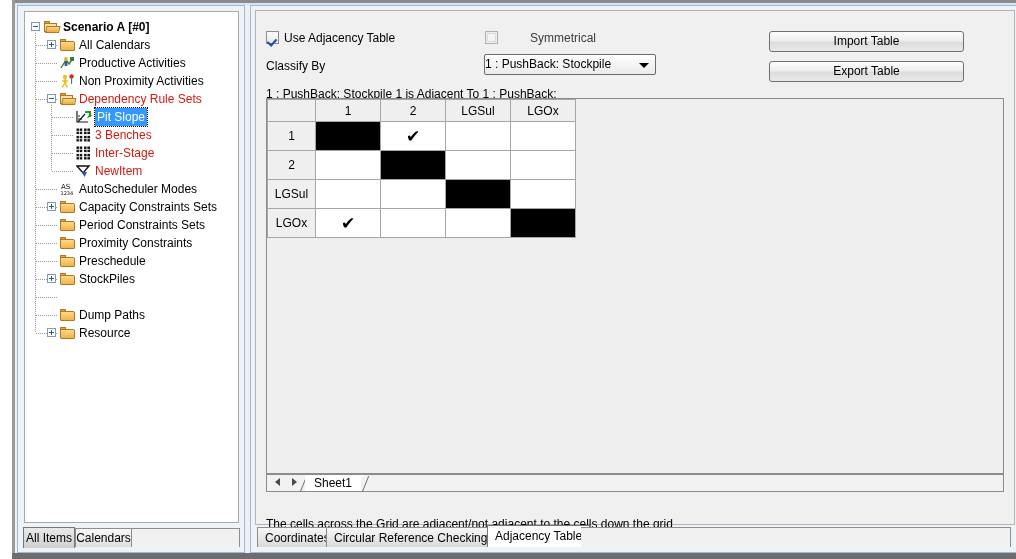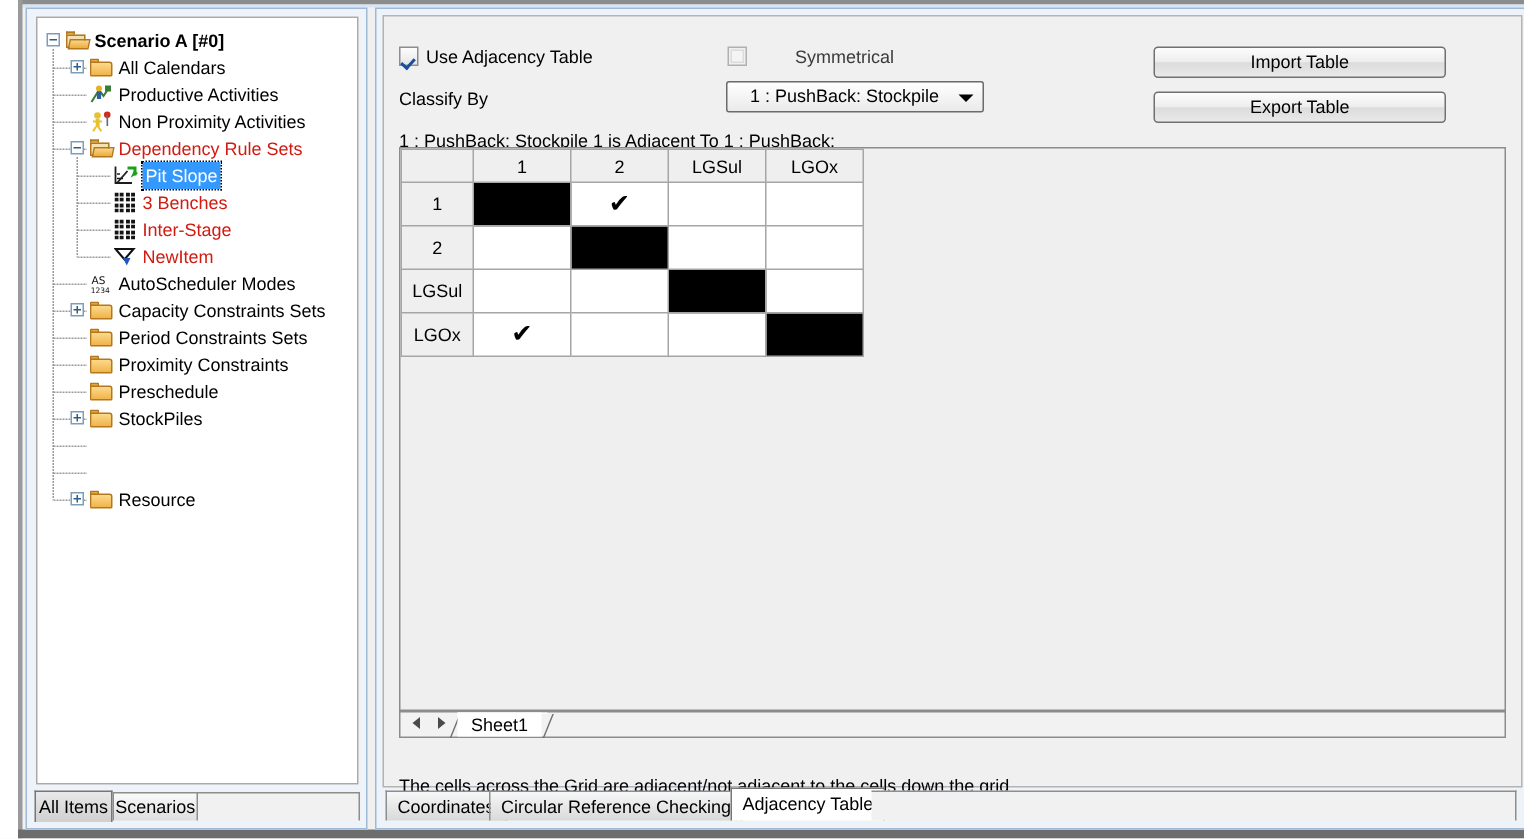"1 : PushBack: Stockpile" .combo { padding-left: 15px -> 0 }
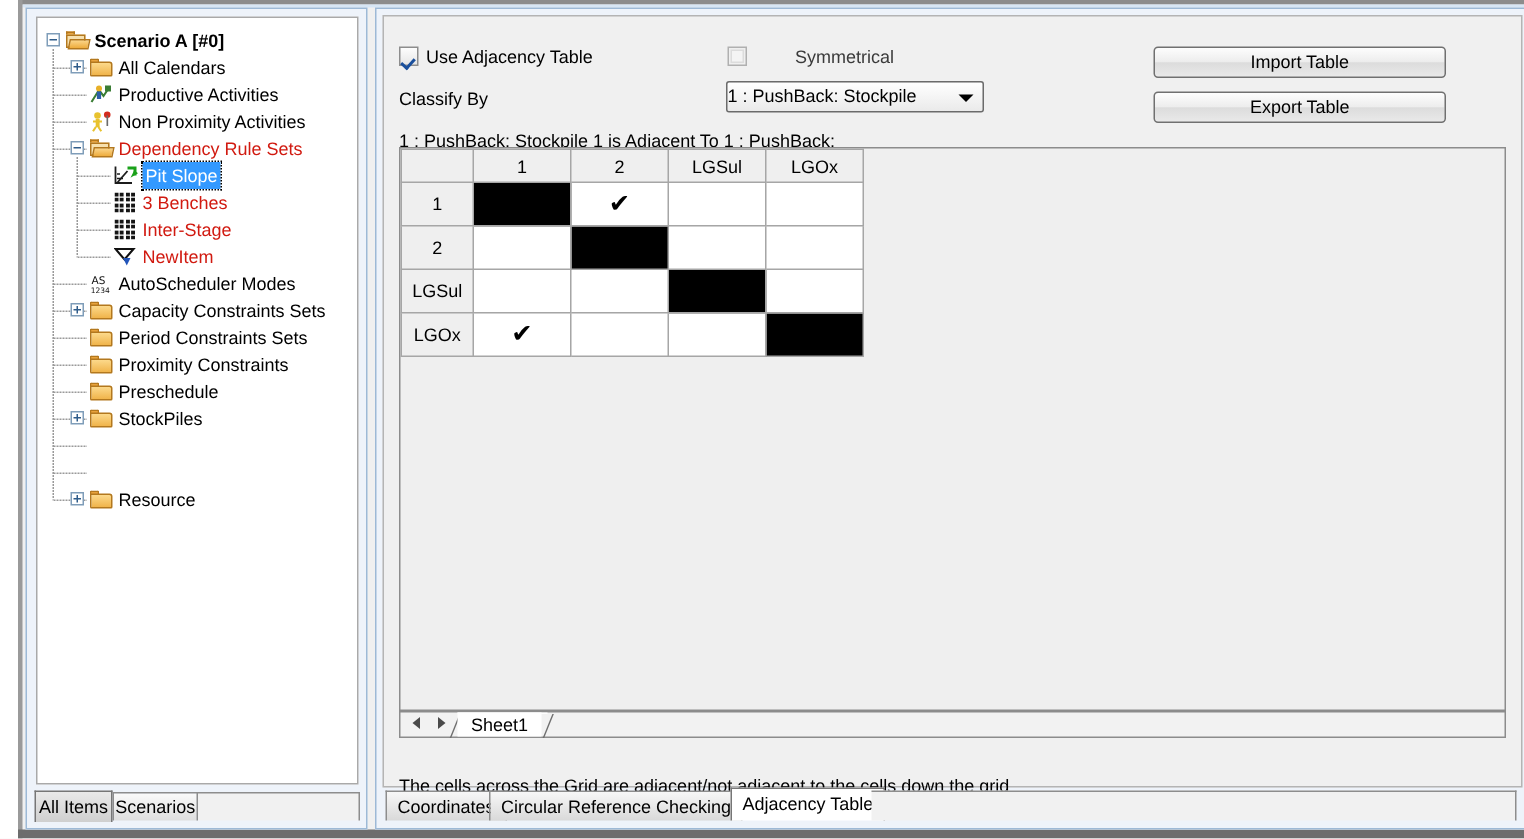"Dump Paths" div.tree-row { html: none -> <div> <span> <span> <span></span> <span></span> </span> </span> <span>Dump Paths</span> </div> }
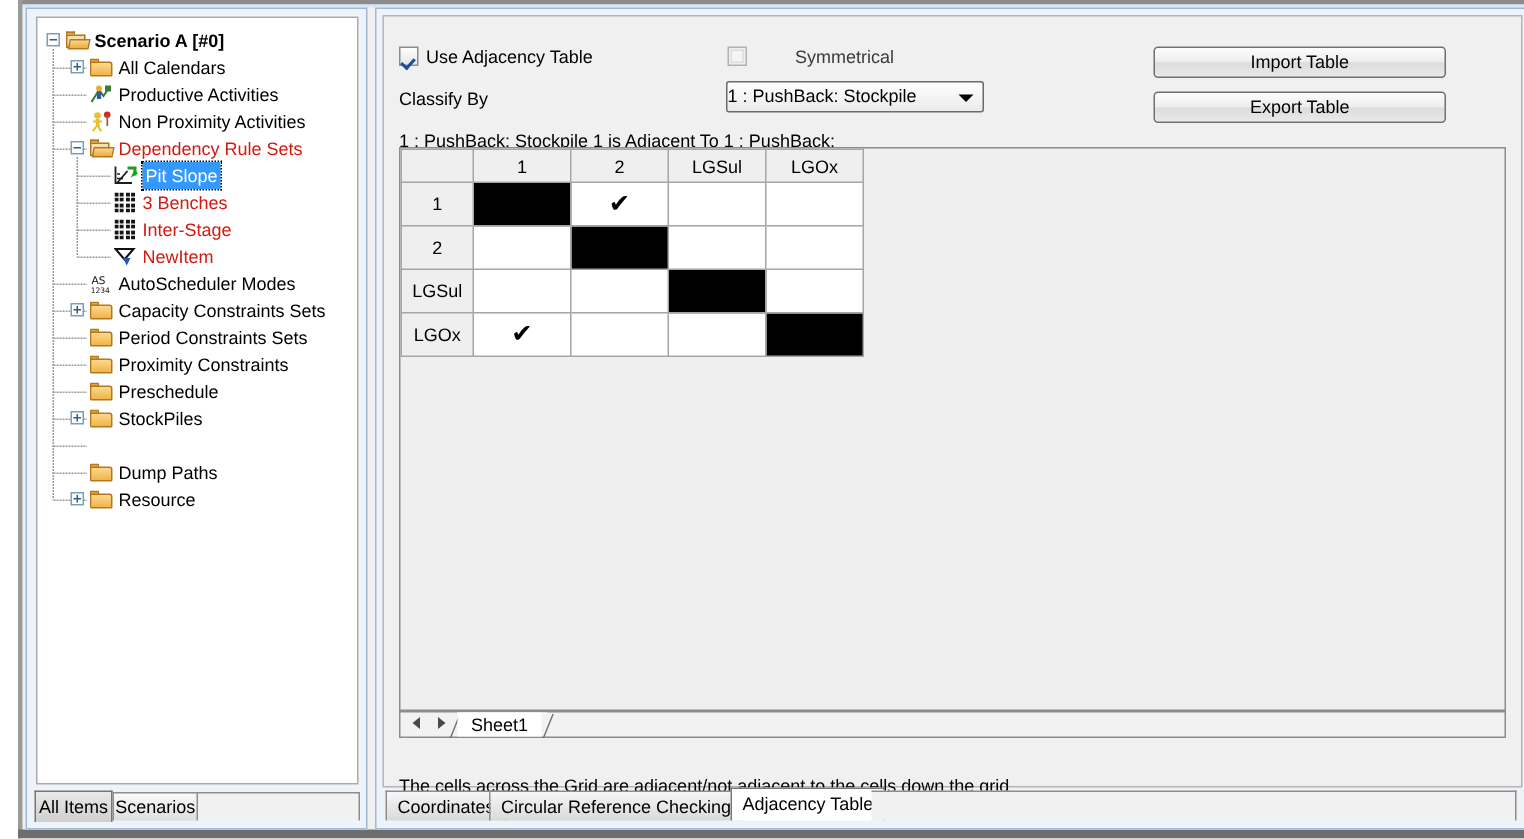"Scenarios" span { text: Scenarios -> Calendars }
